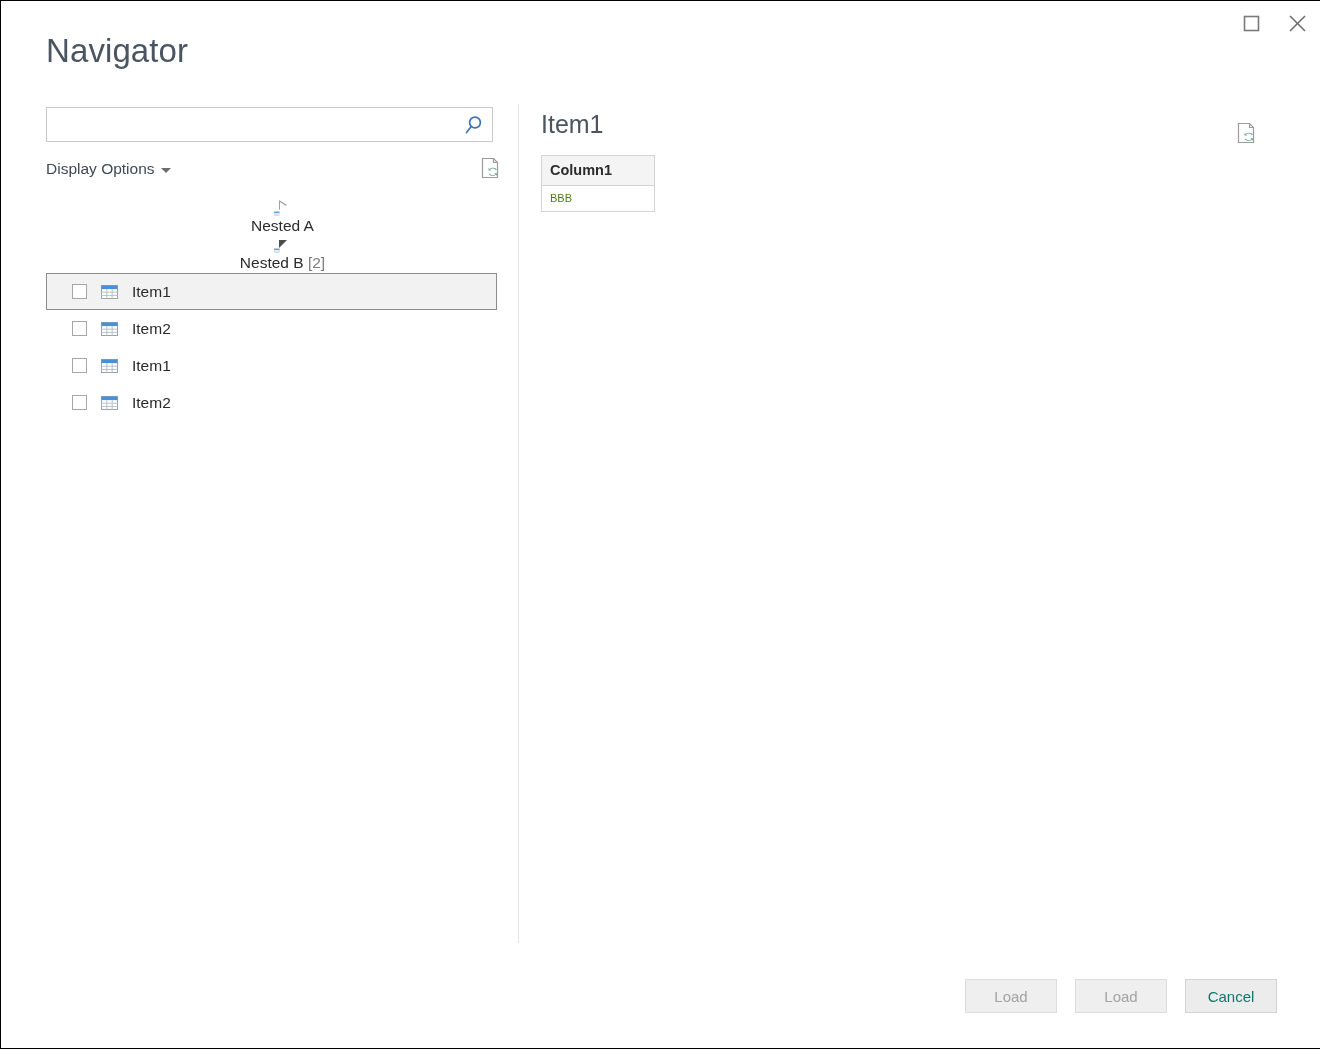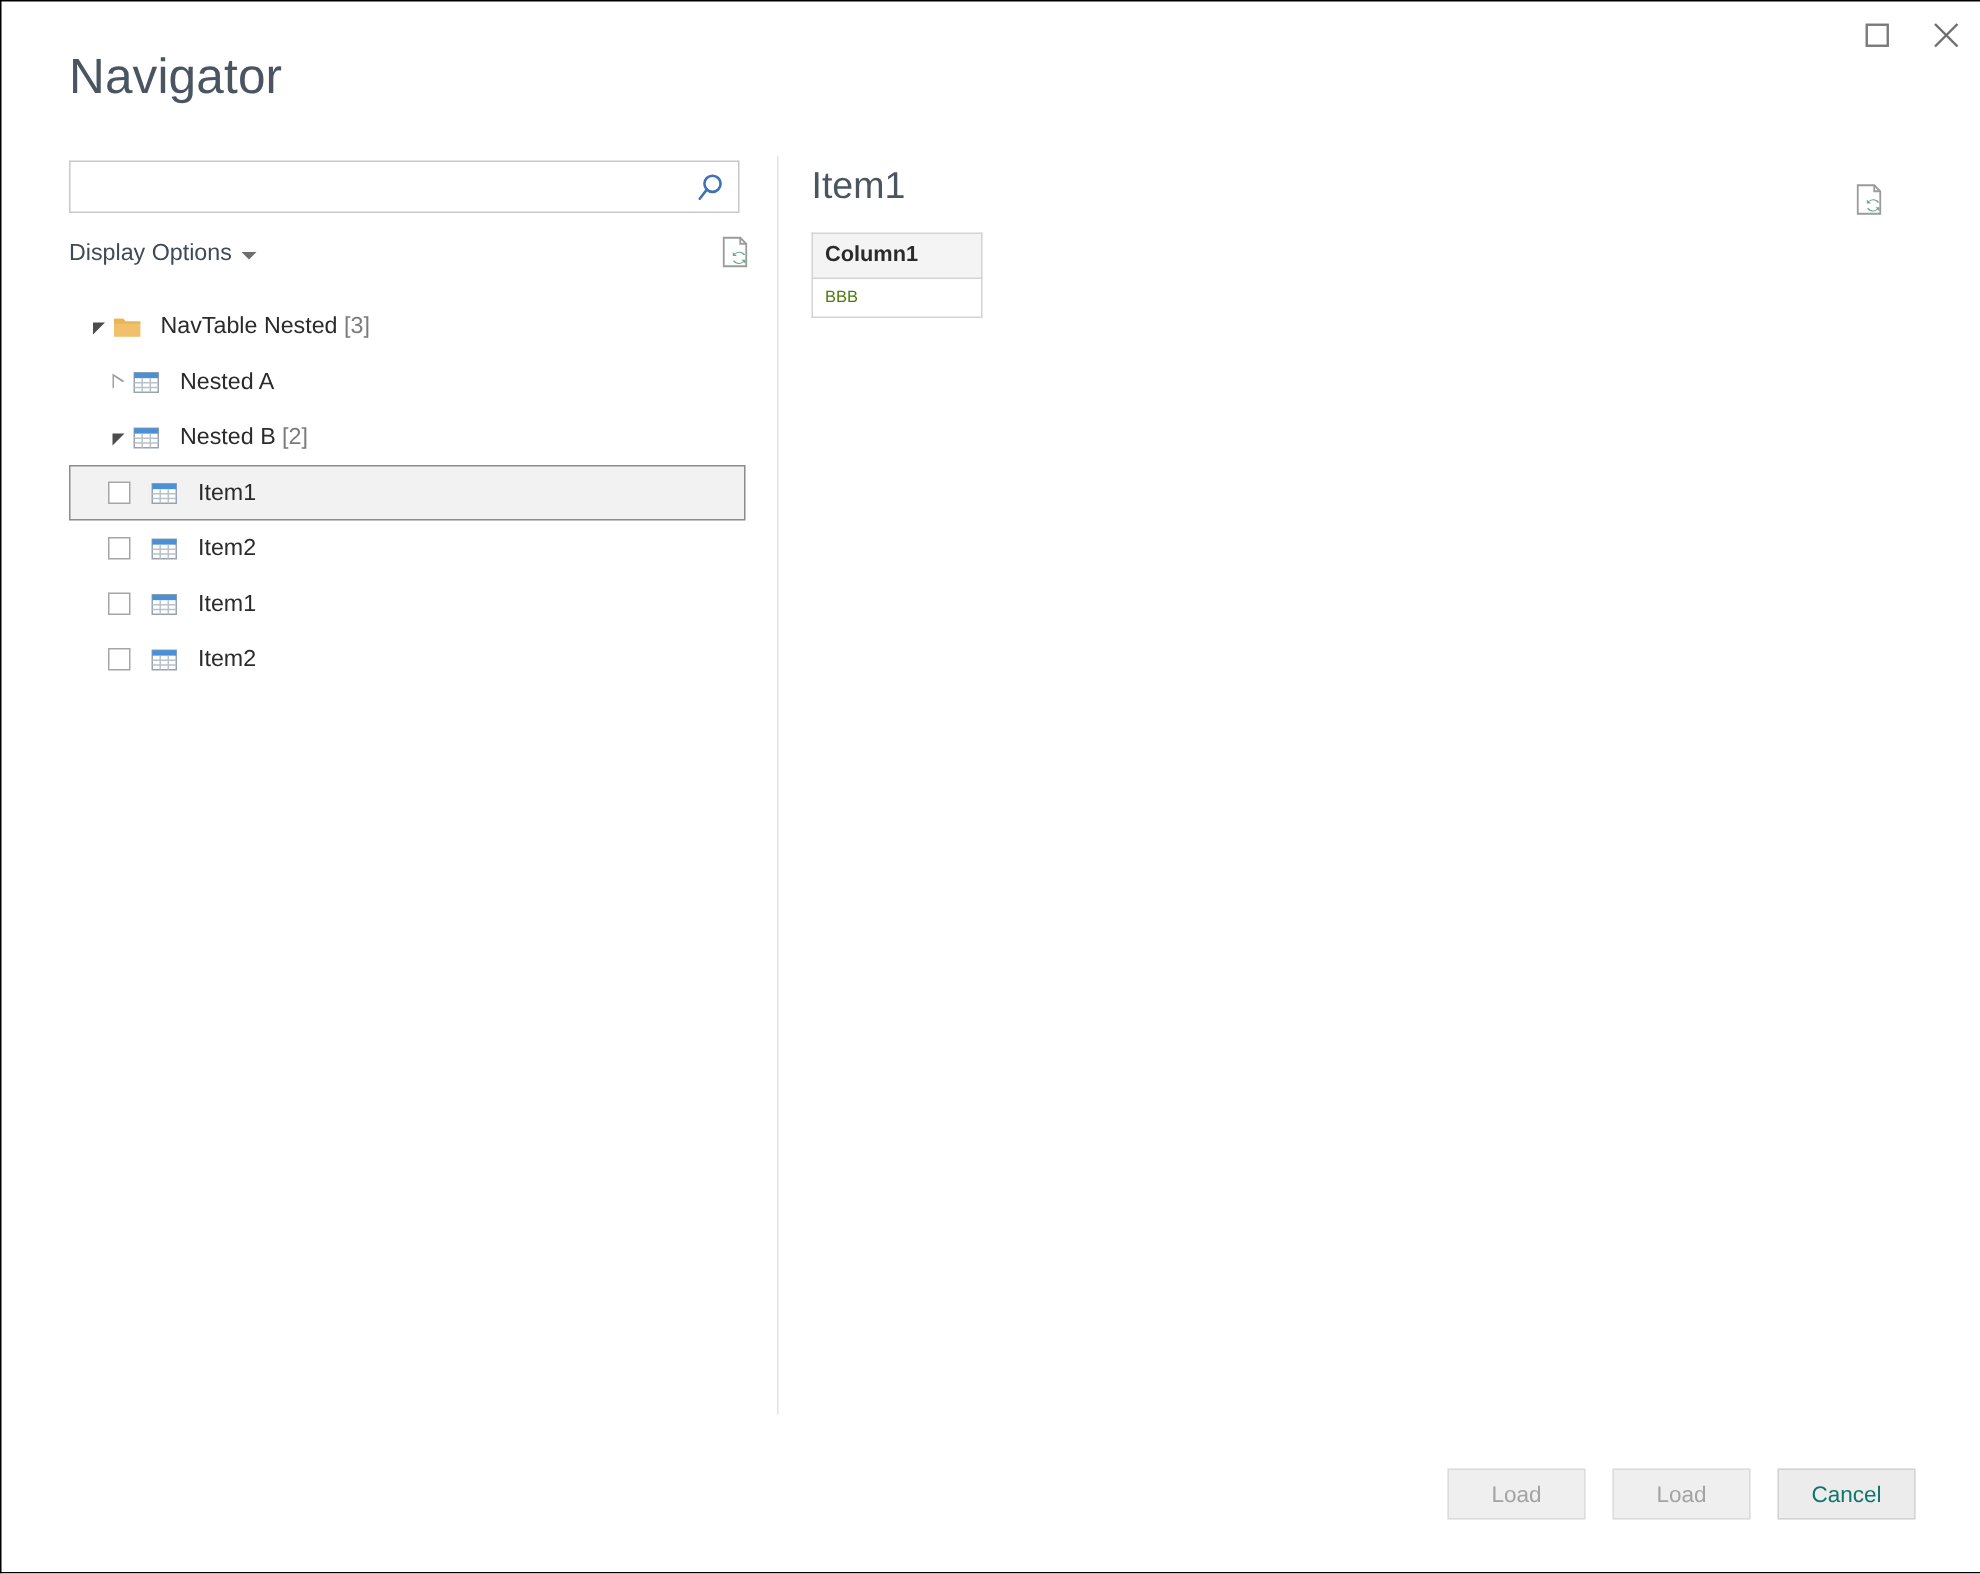"NavTable Nested [3]" div.tree-row { html: <div> <span> <span></span> </span> <svg> <path></path> <path></path> </svg> <span><span>NavTable Nested</span> <span>[3]</span></span> </div> -> none }
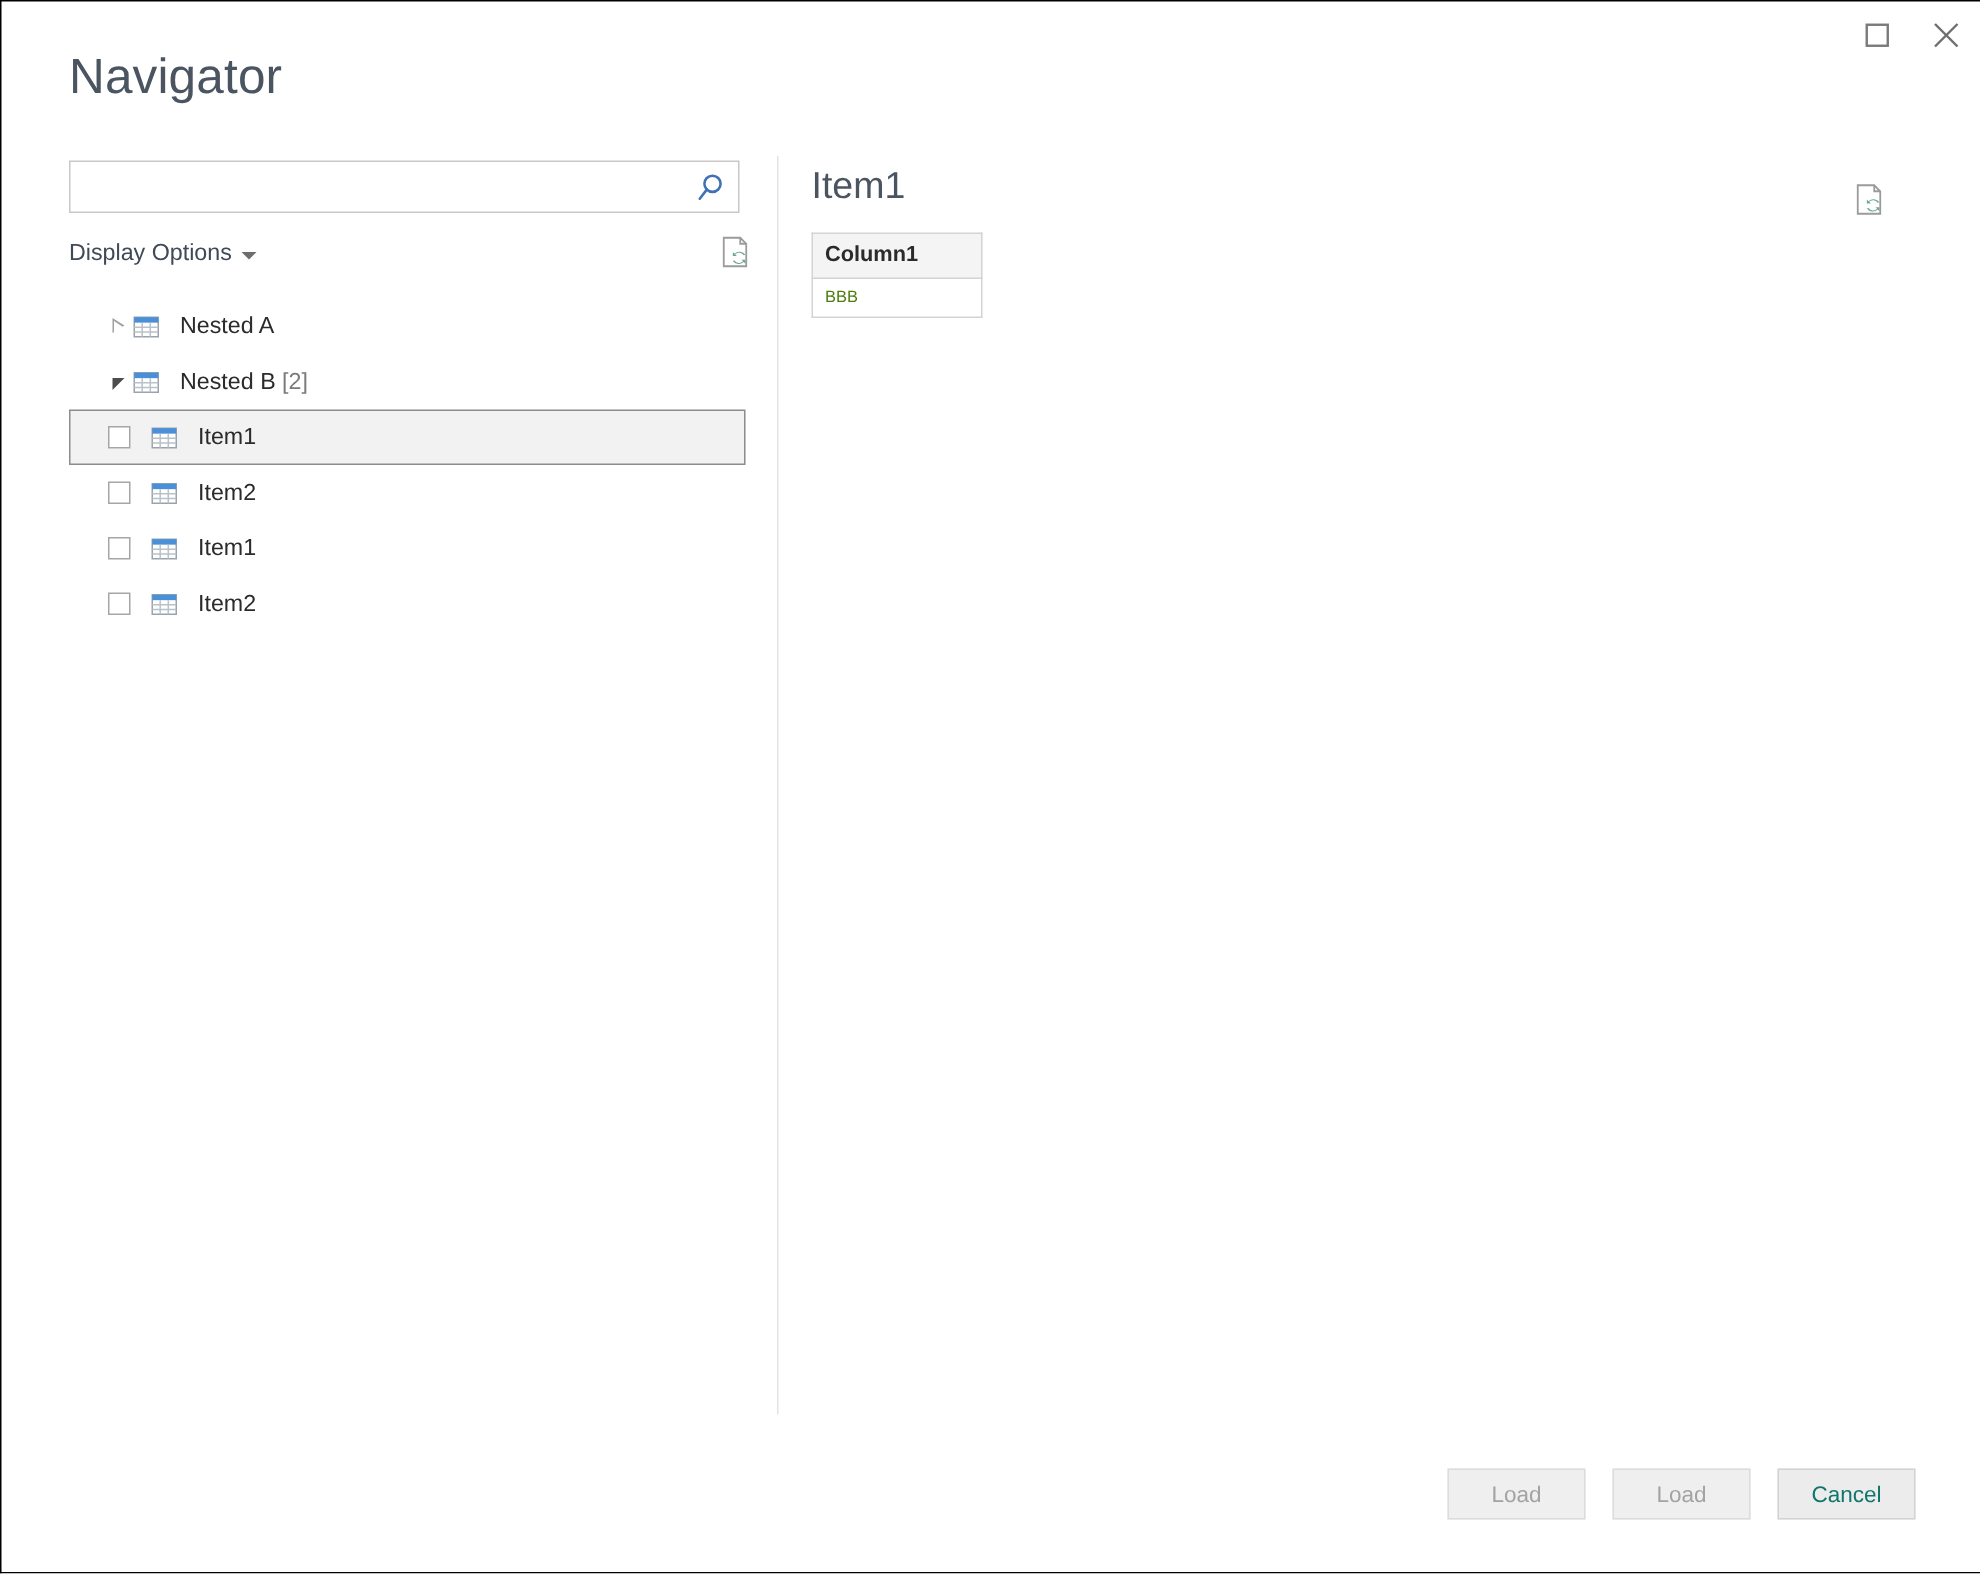"Nested A" .indent-1 { flex-direction: none -> column }
